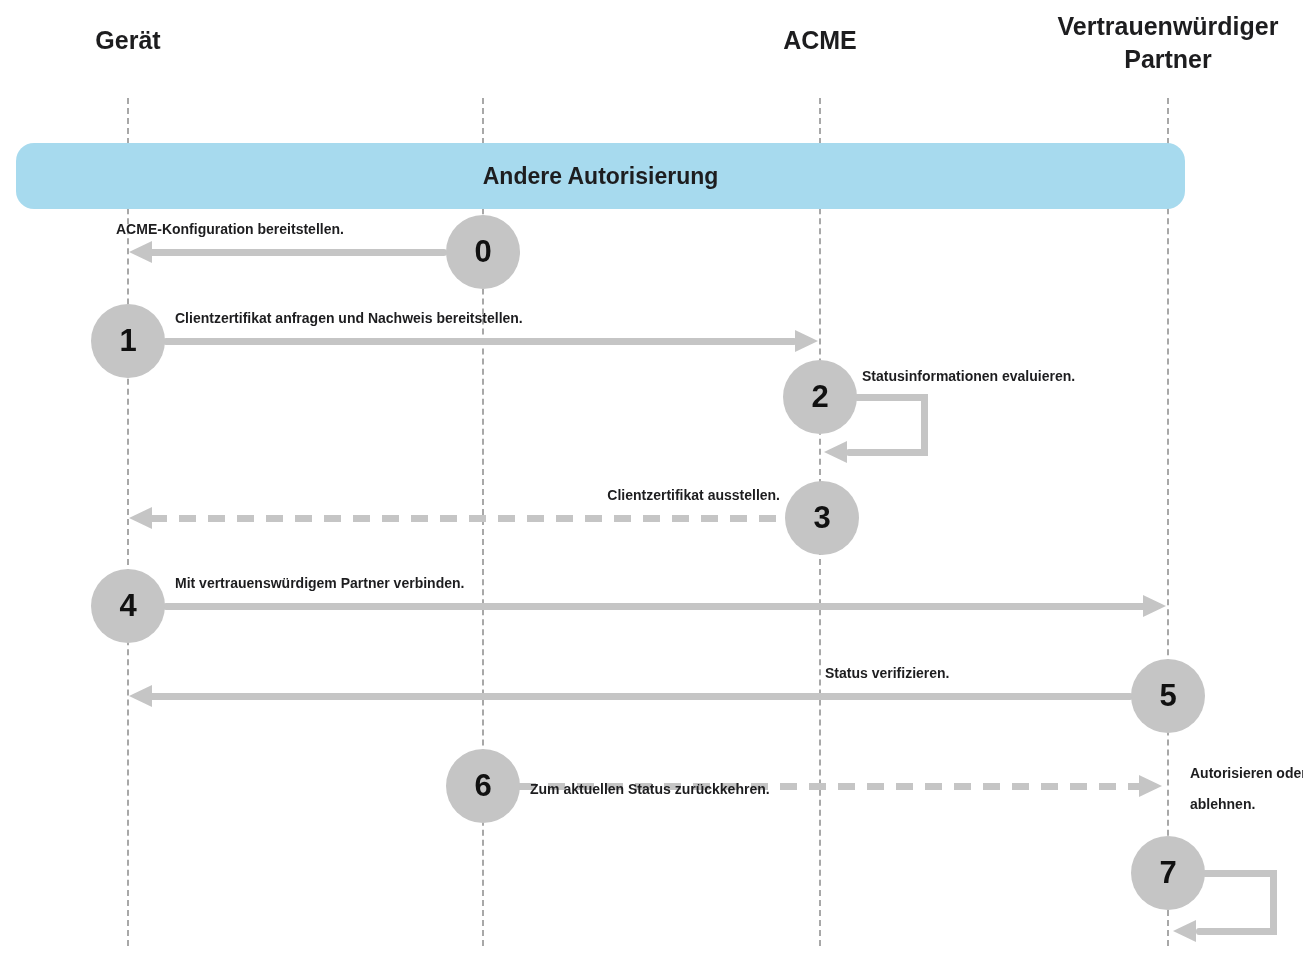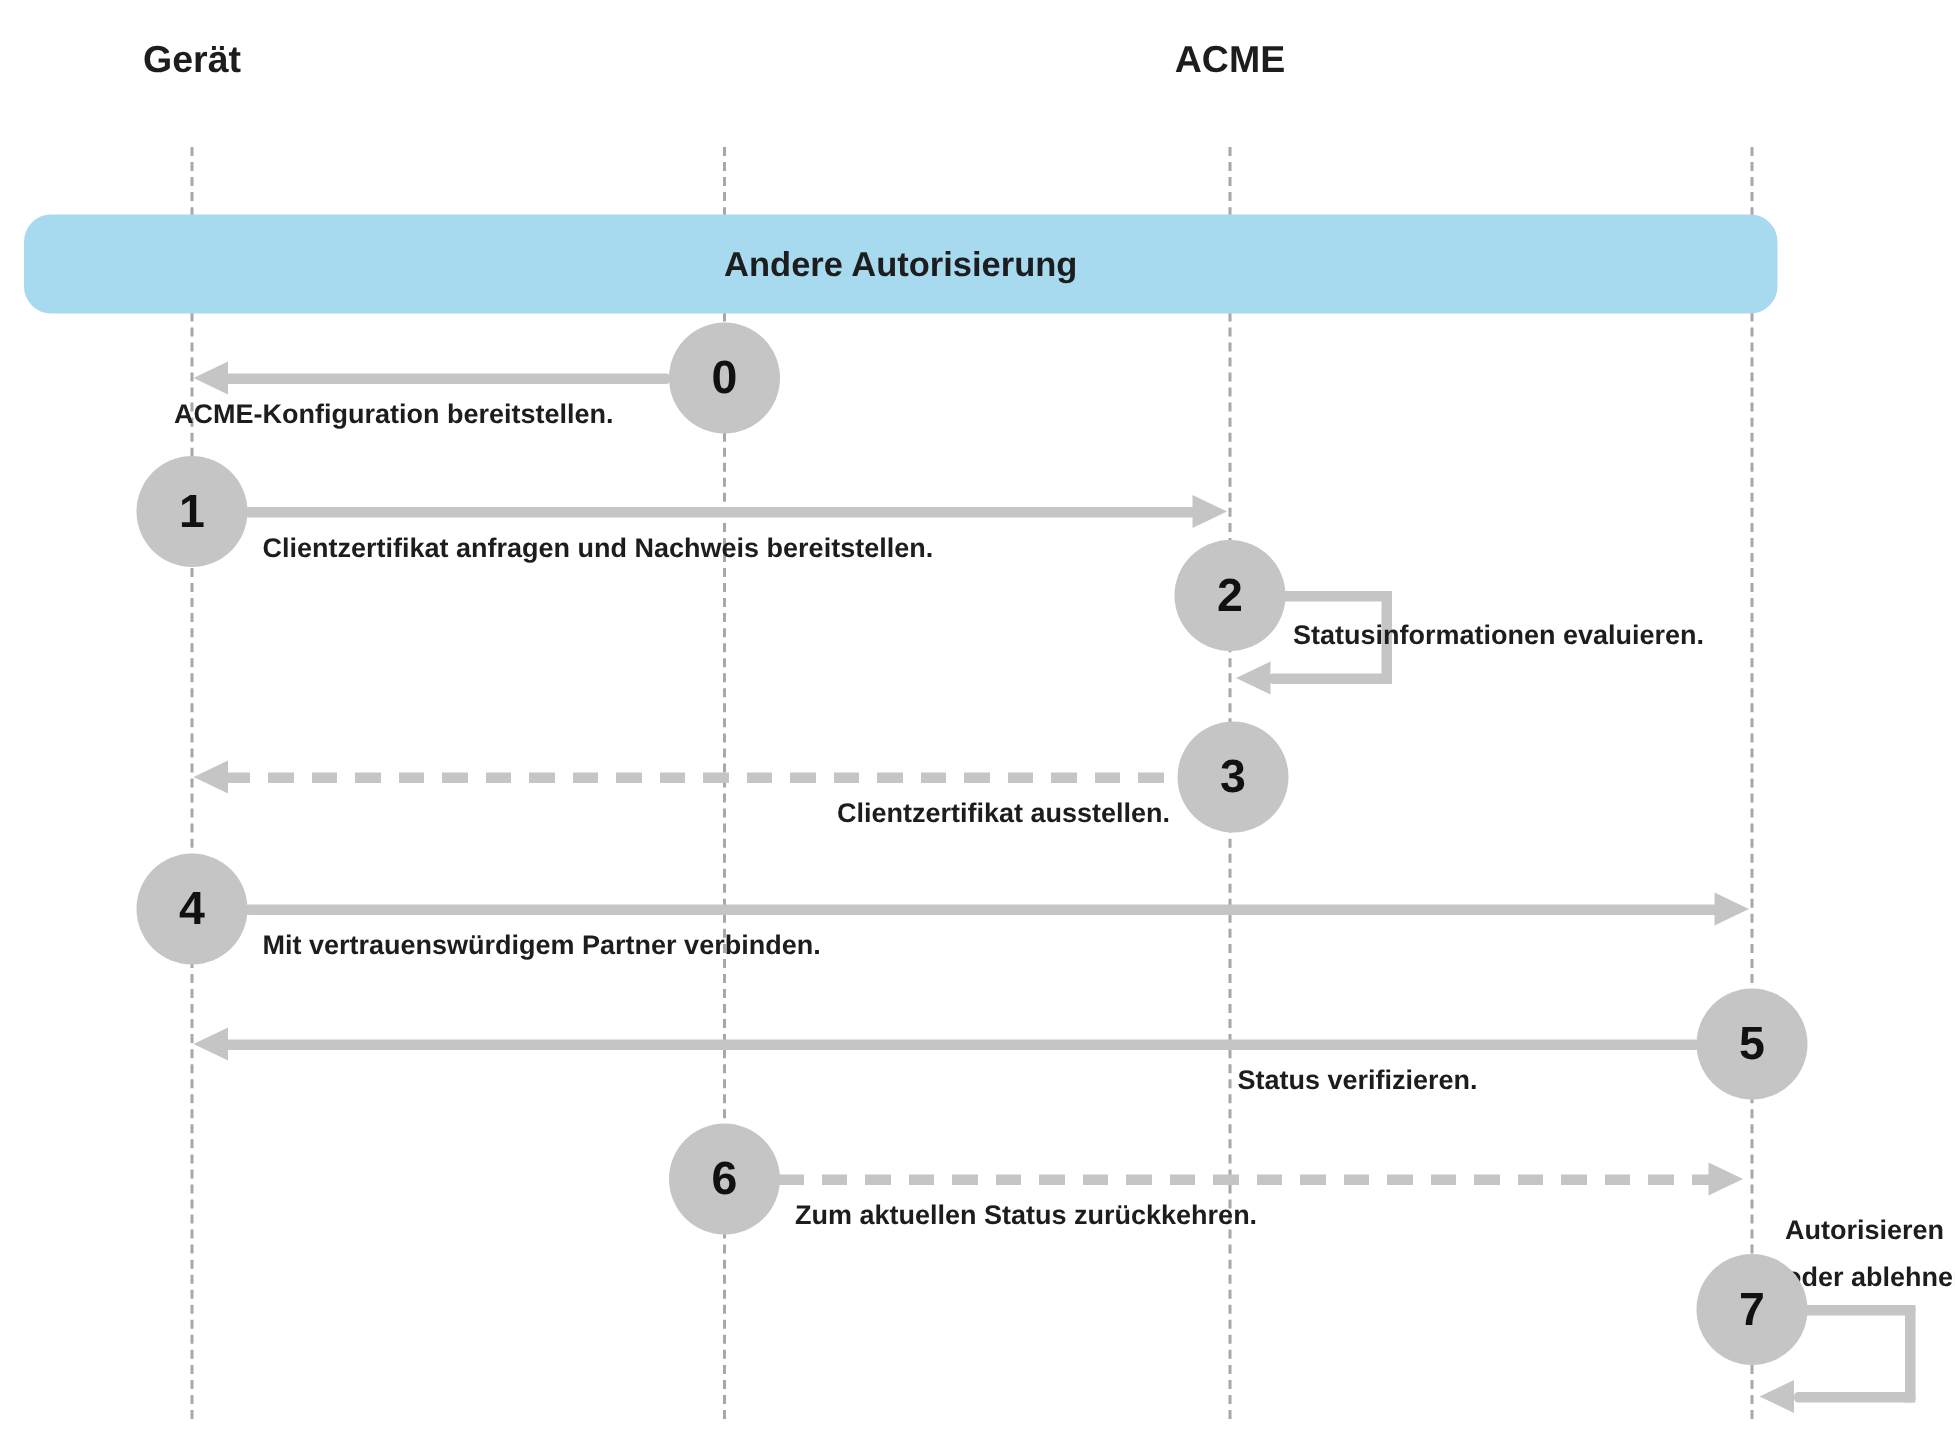"Vertrauenwürdiger Partner" div.actor { html: none -> <div>Vertrauenwürdiger Partner</div> }
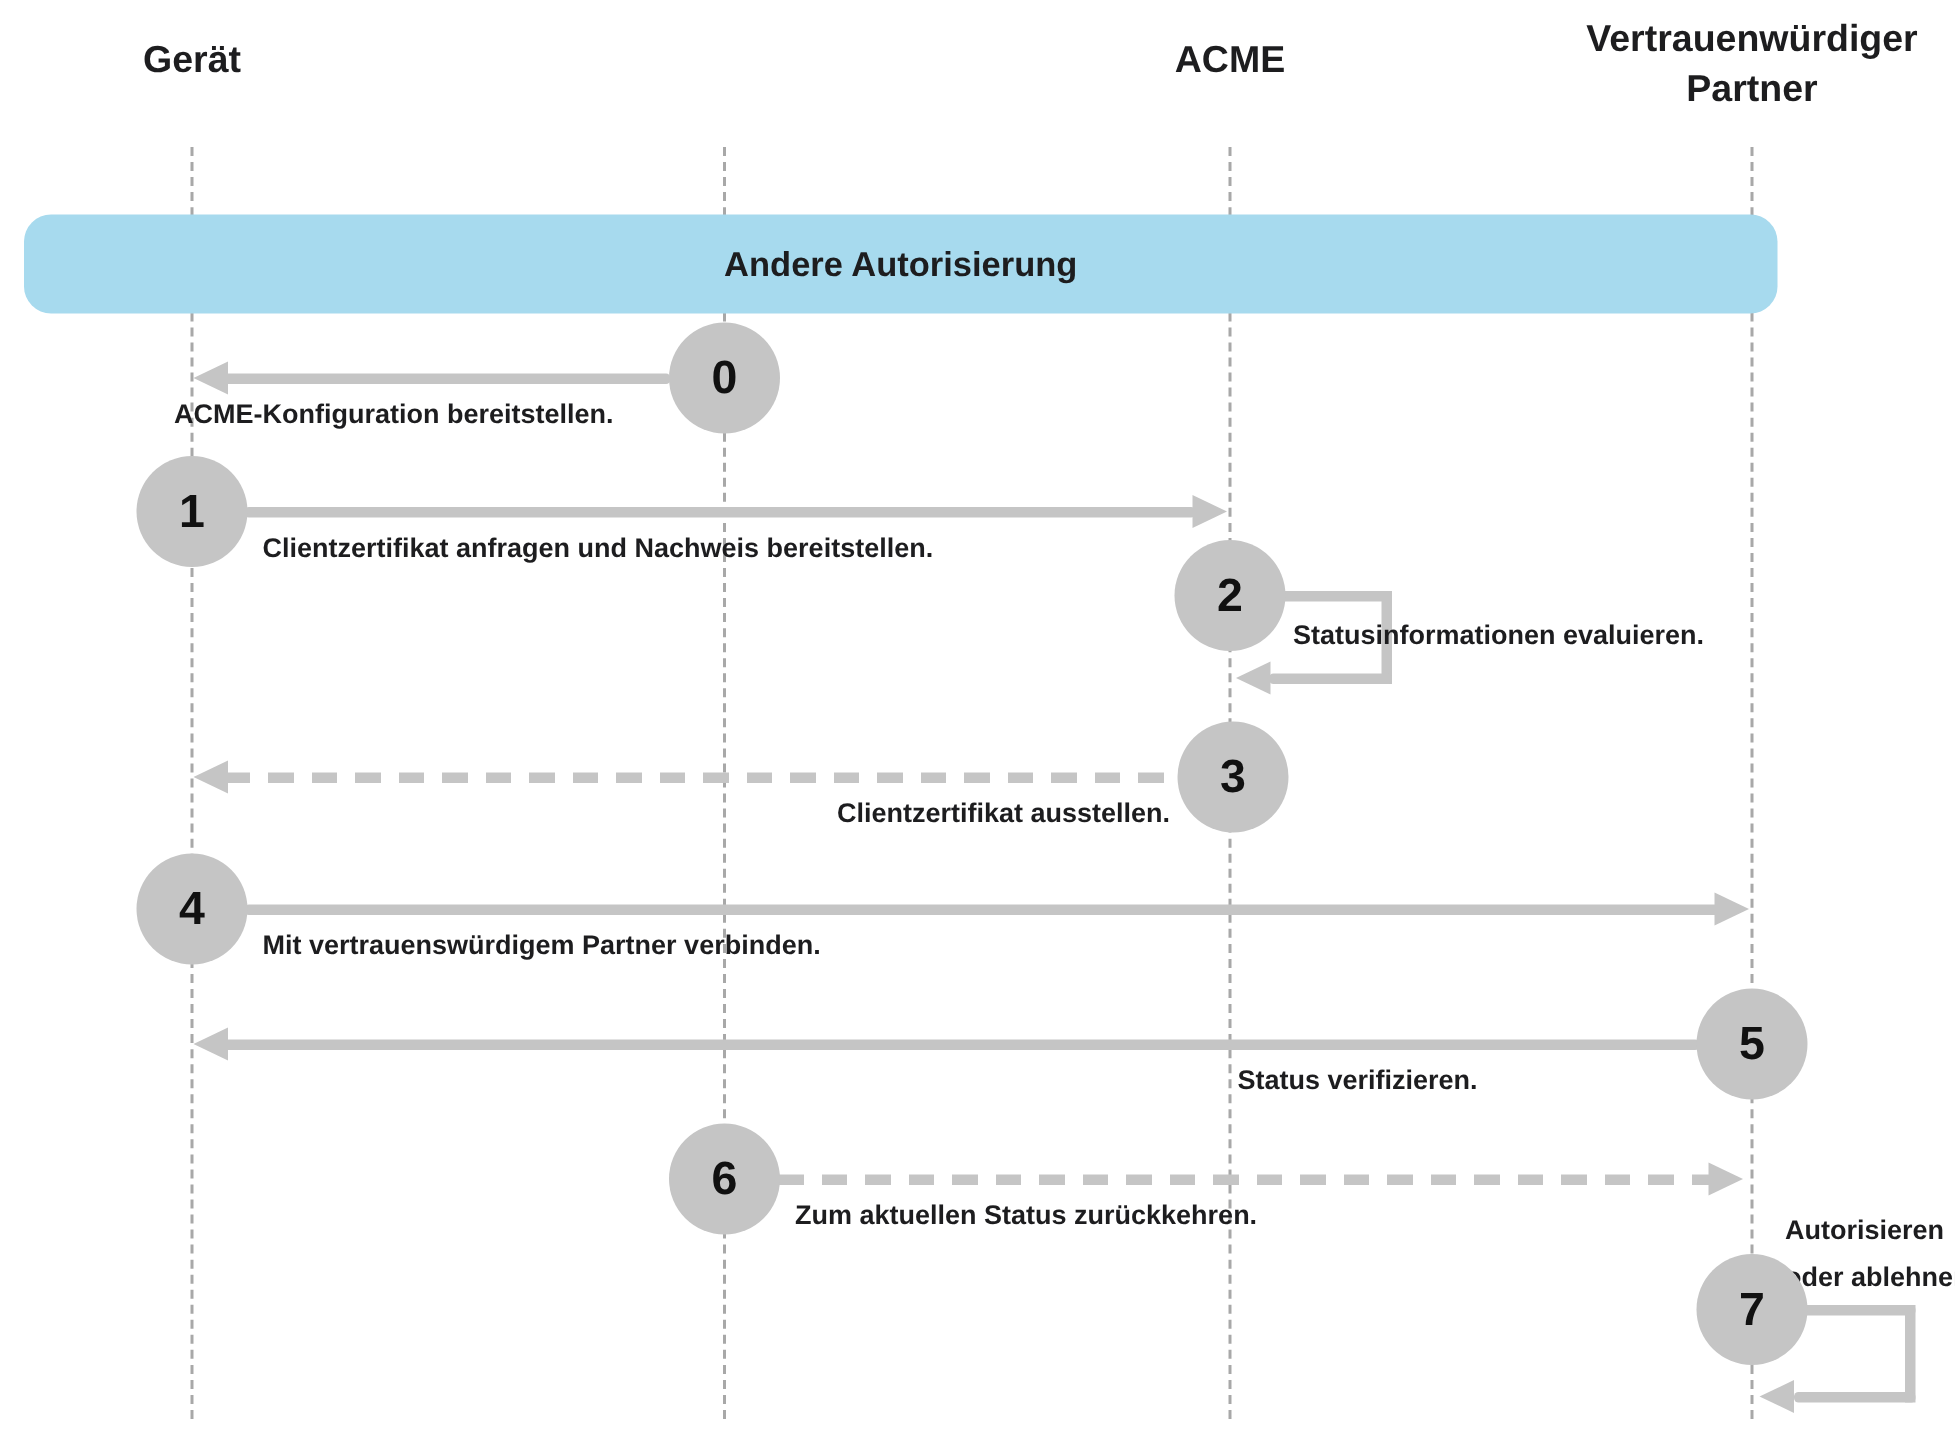"ACME-Konfiguration bereitstellen." .msg { font-size: 18px -> 14px; margin-top: 47px -> none }
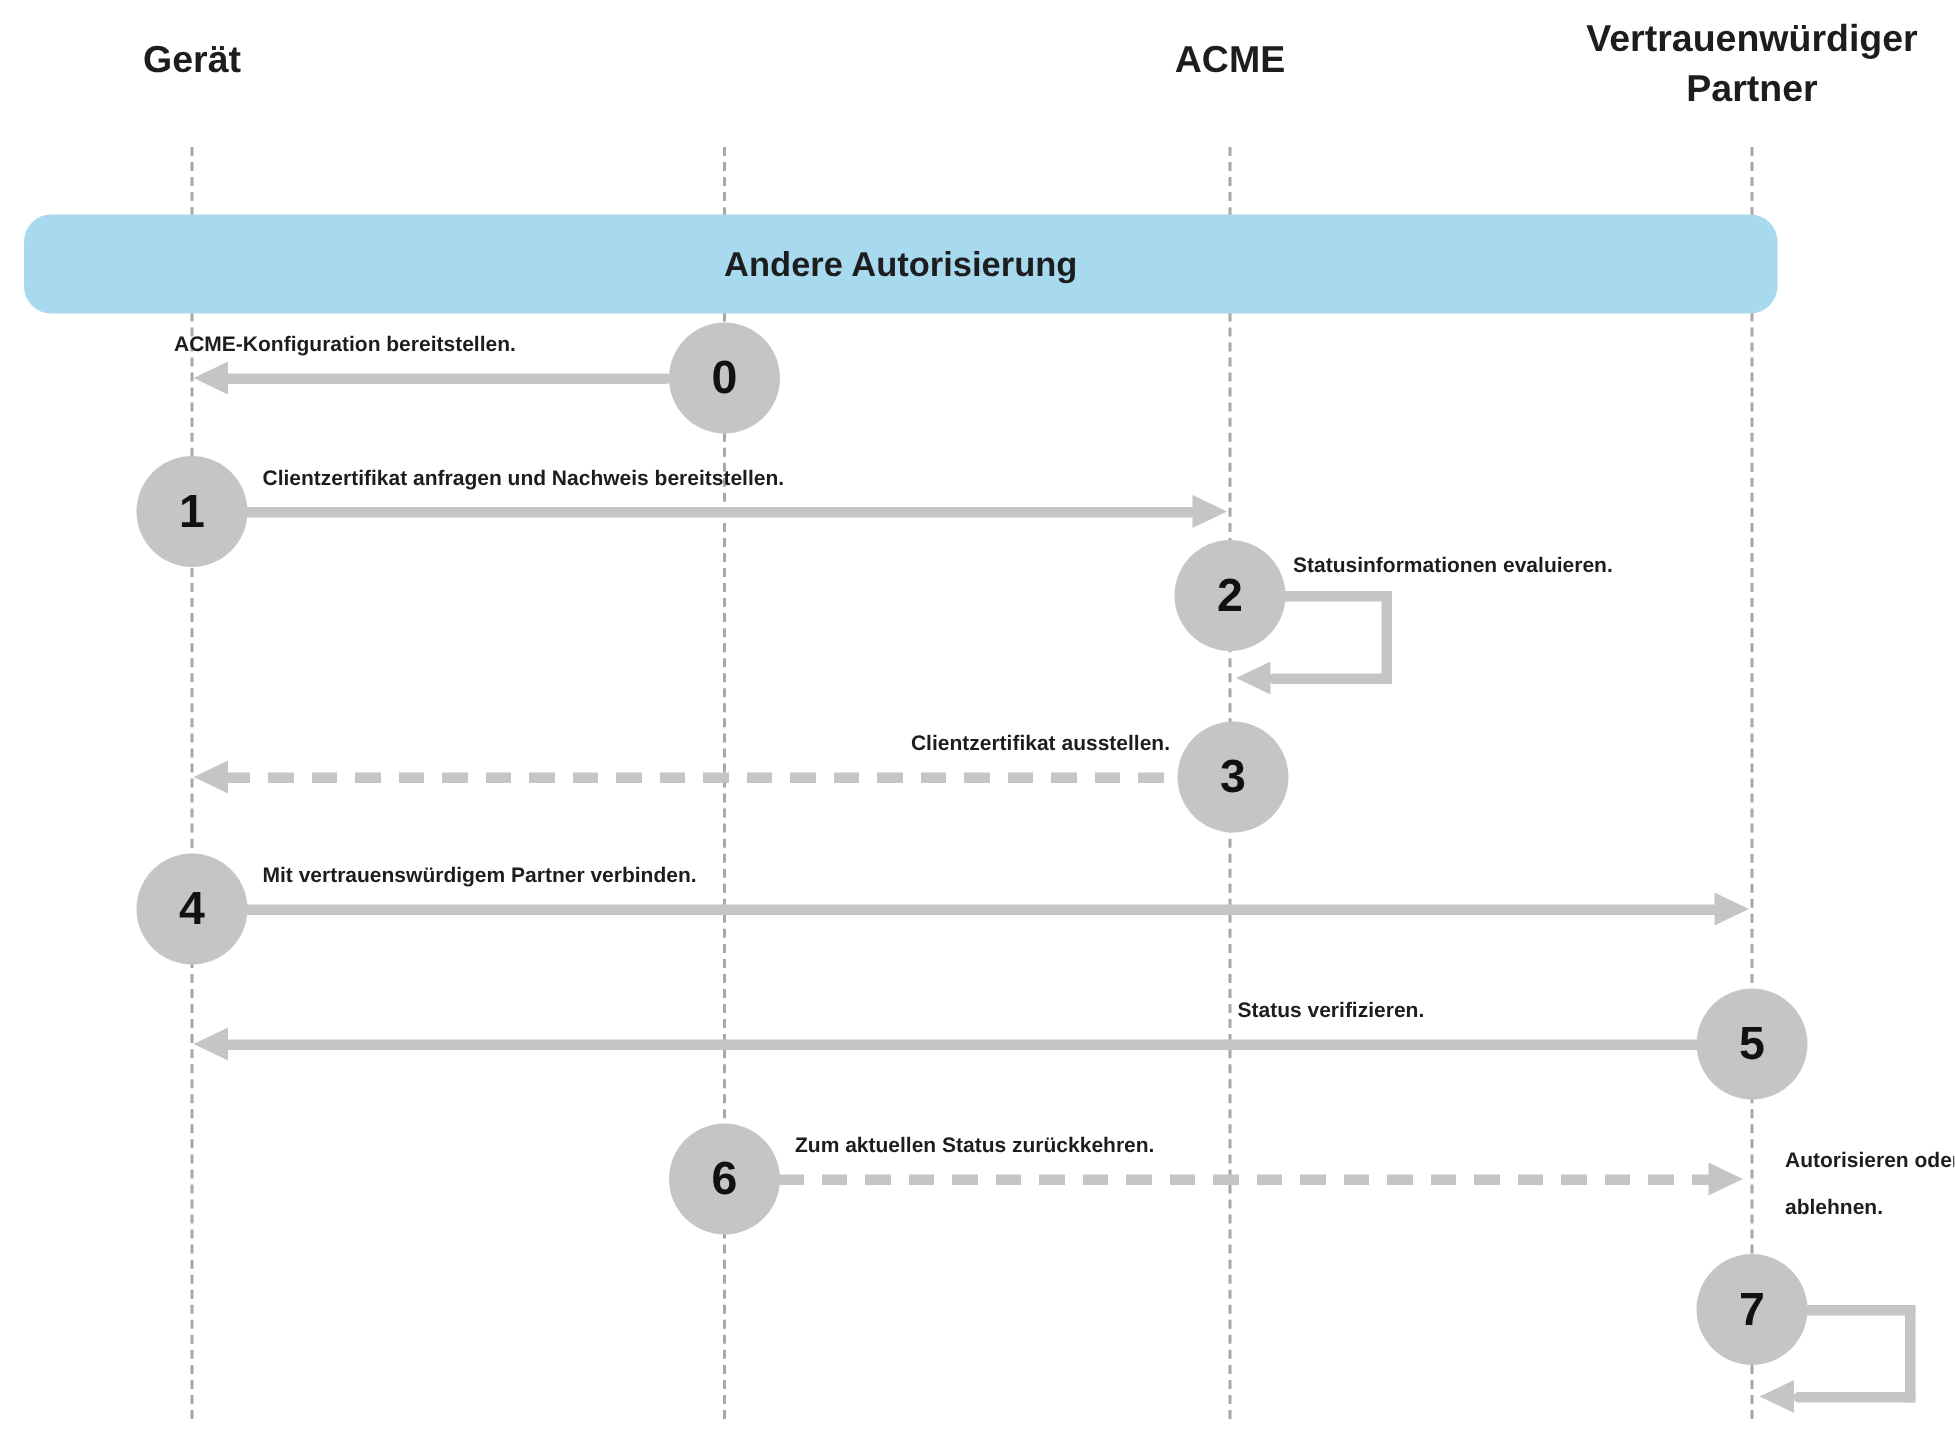"Zum aktuellen Status zurückkehren." .s6-m { top: 751px -> 777px }
